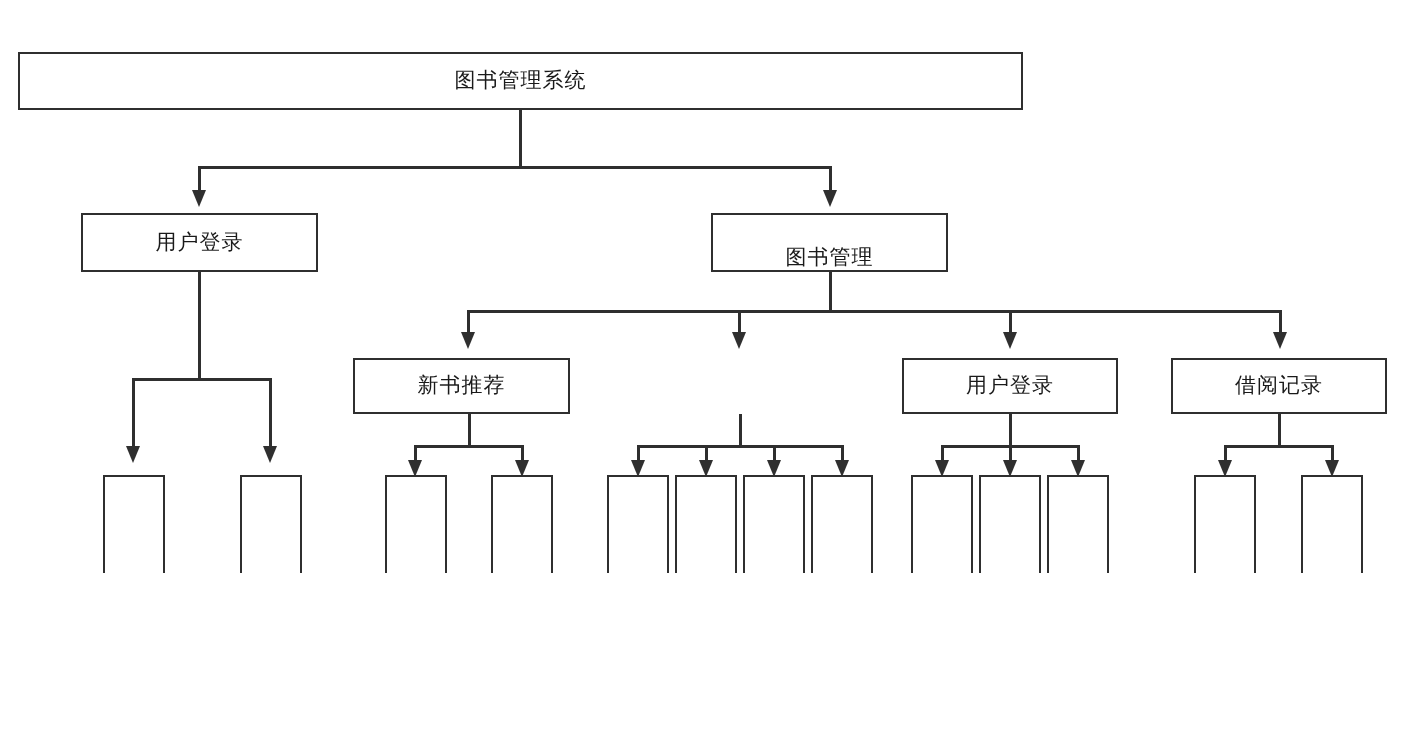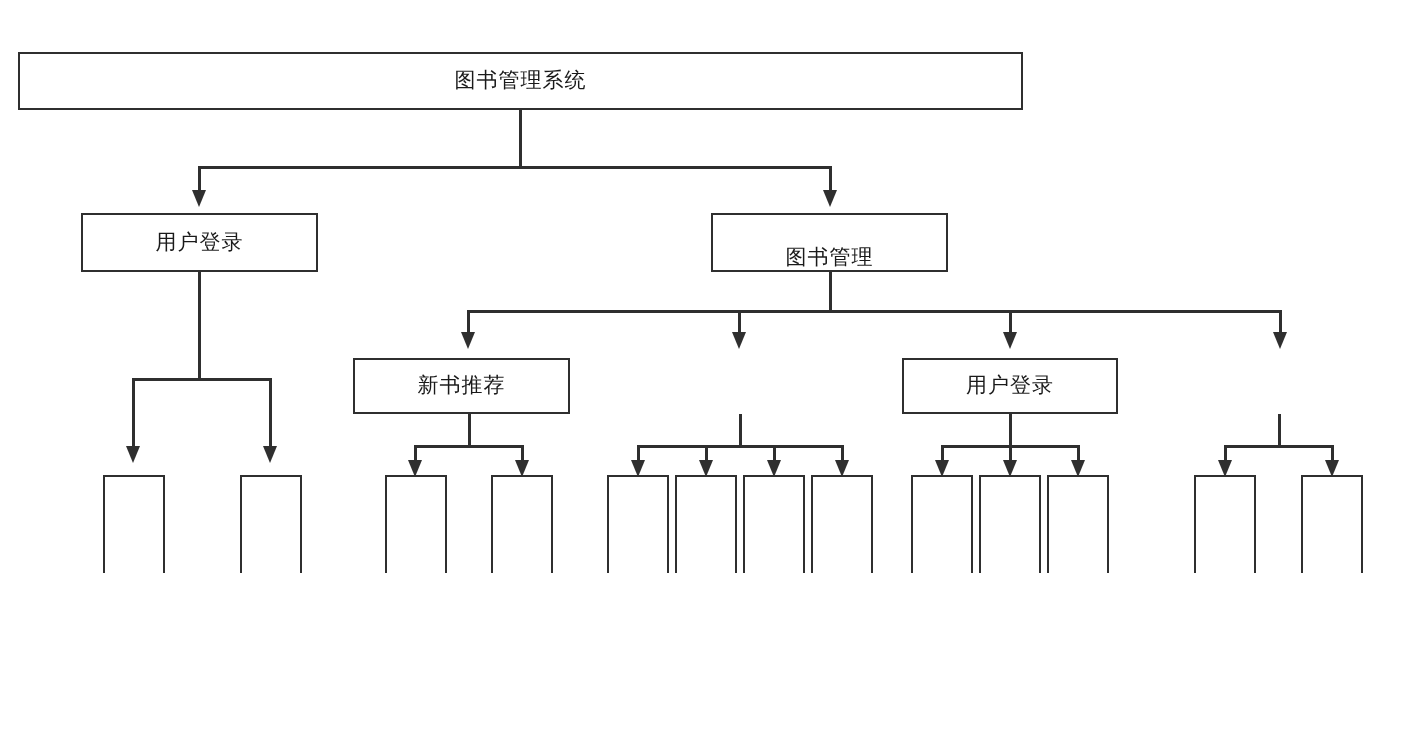"借阅记录" div.node { html: none -> <div> <span>借阅记录</span> </div> }
